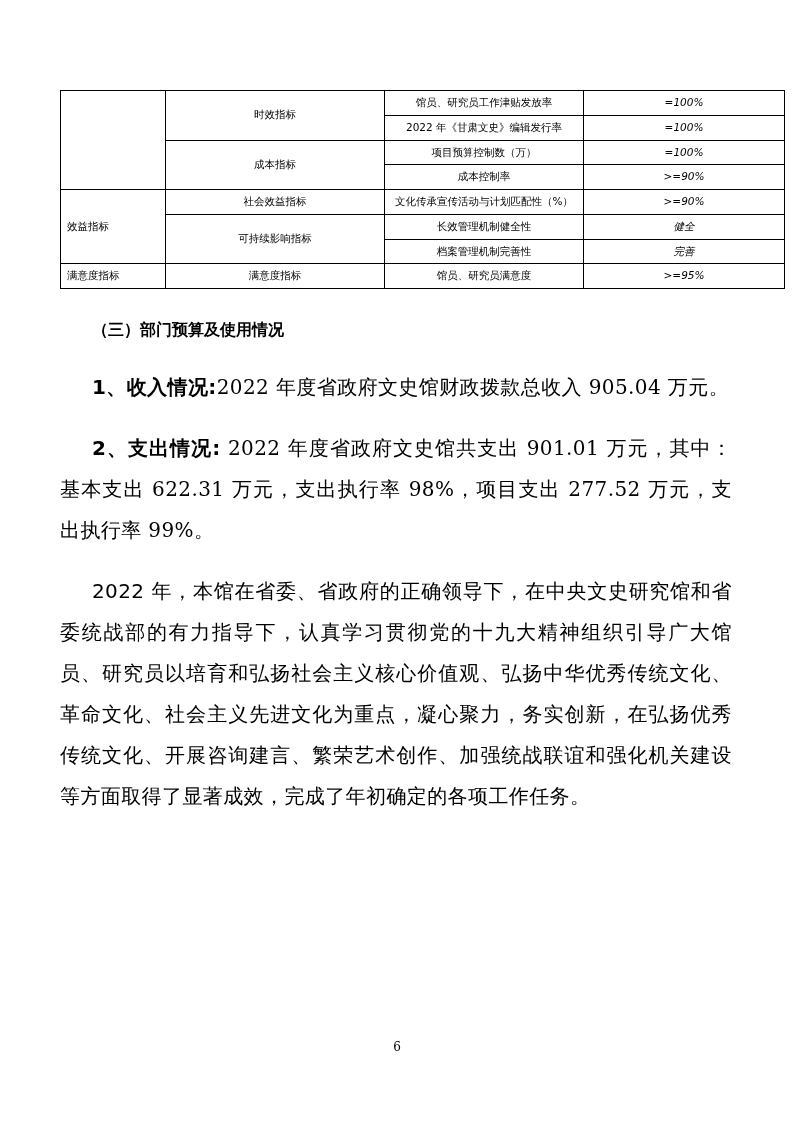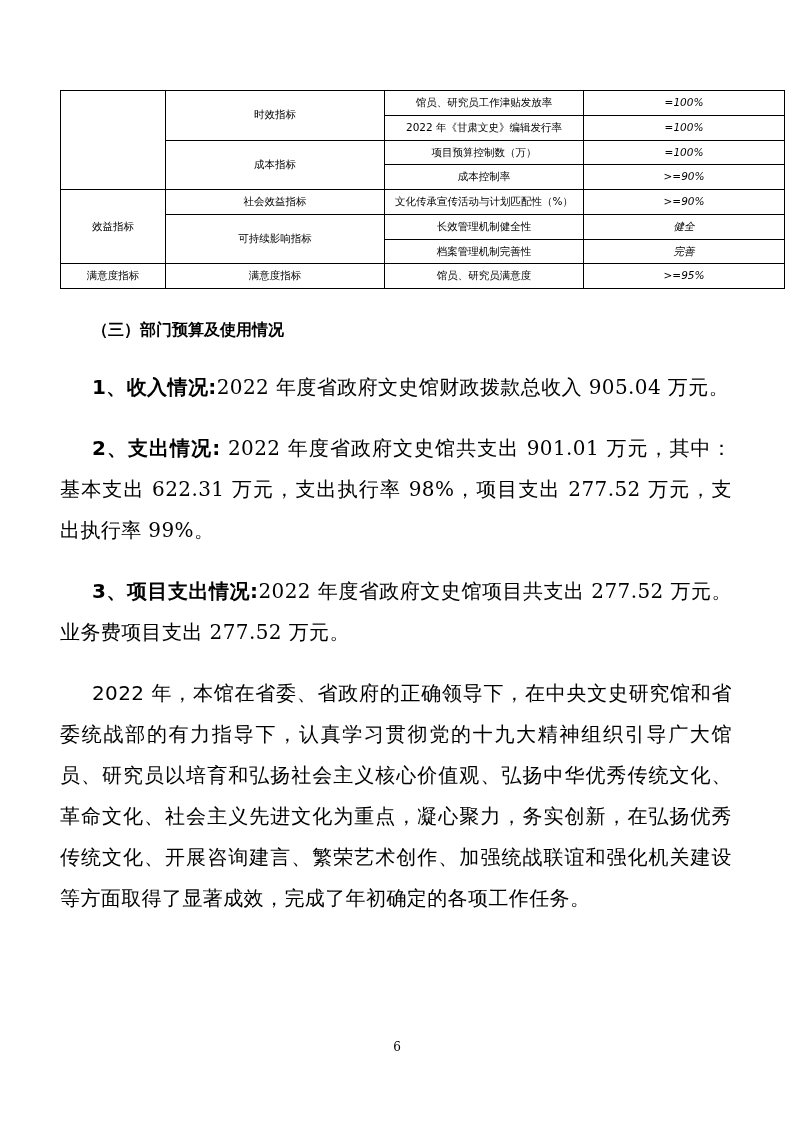"效益指标" td.c1 { text-align: center -> none }
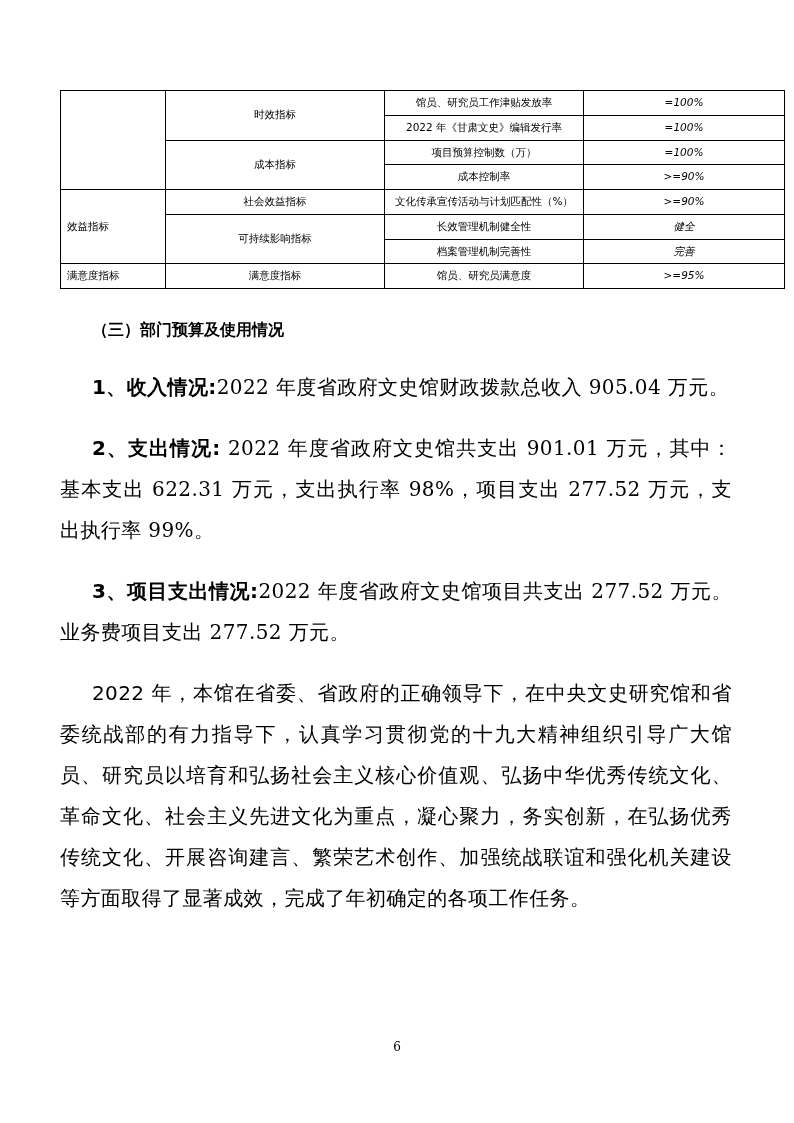"3、项目支出情况:2022 年度省政府文史馆项目共支出 277.52" p.para { html: <p><span>3、项目支出情况:</span><span>2022 年度省政府文史馆项目共支出 277.52 万元。业务费项目支出 277.52 万元。</span></p> -> none }
